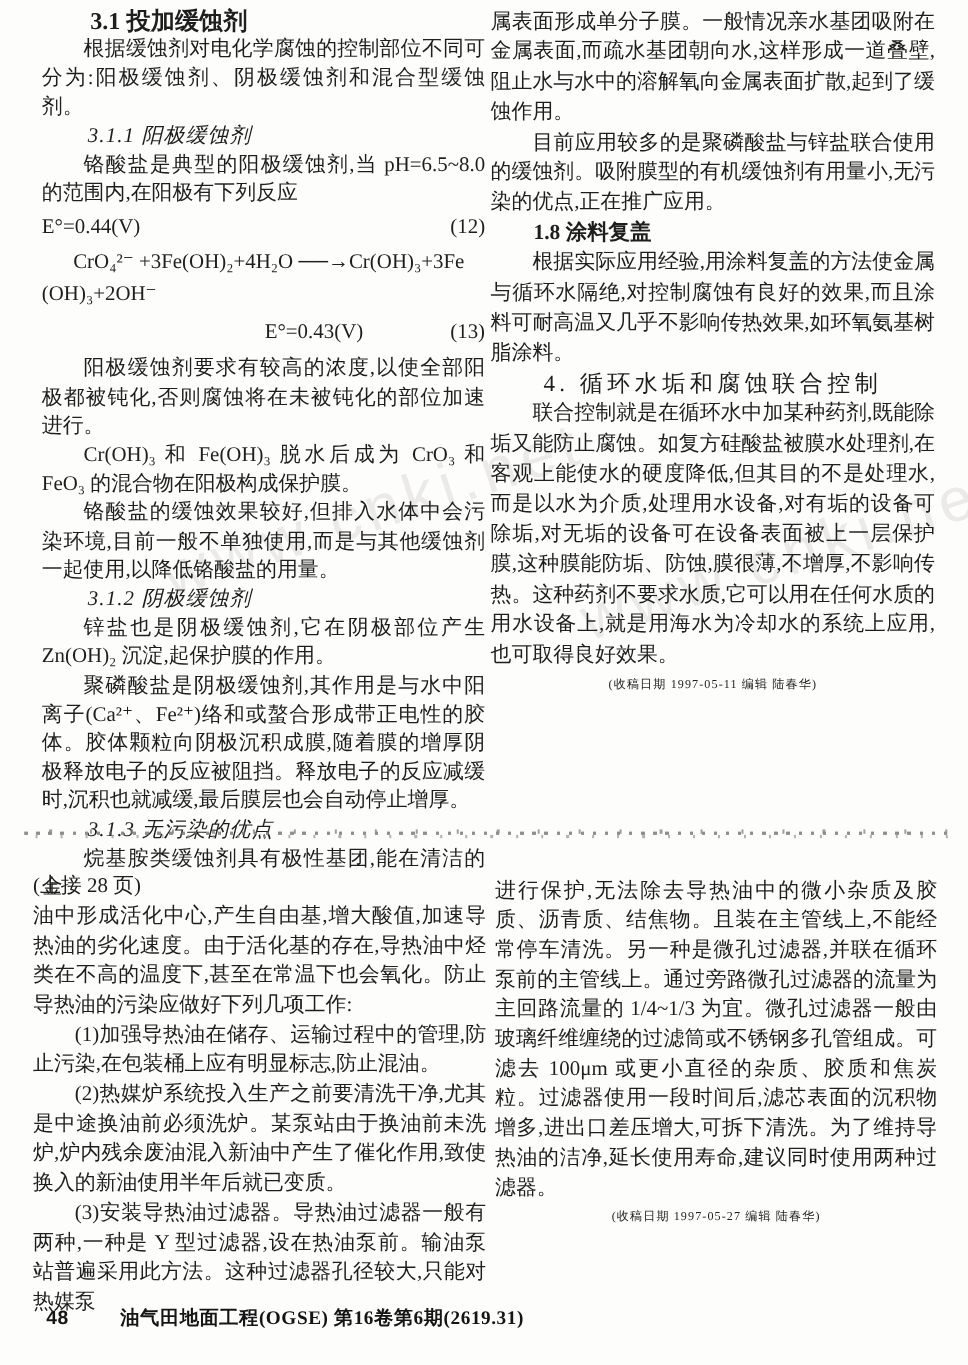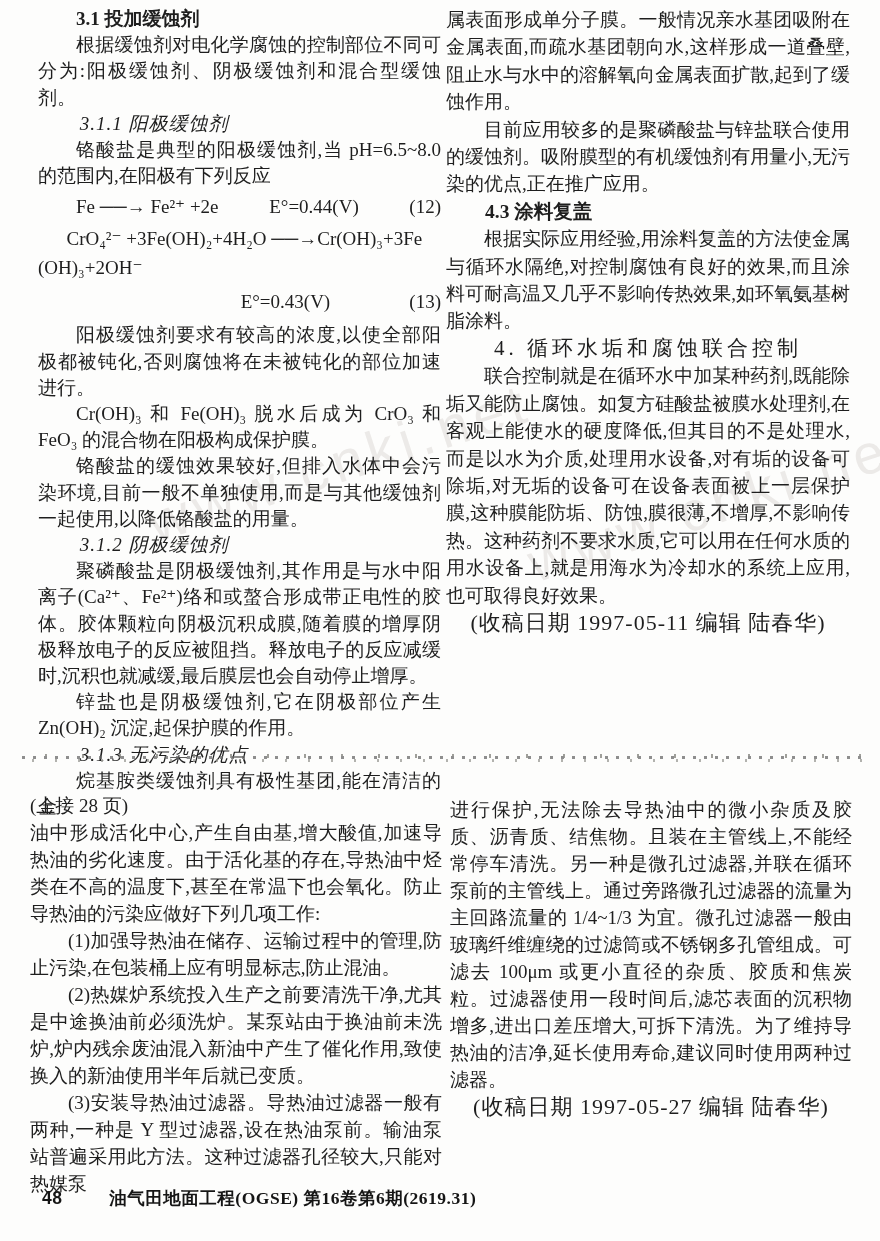"3.1 投加缓蚀剂" p.h-bold { font-size: 19px -> 22px }
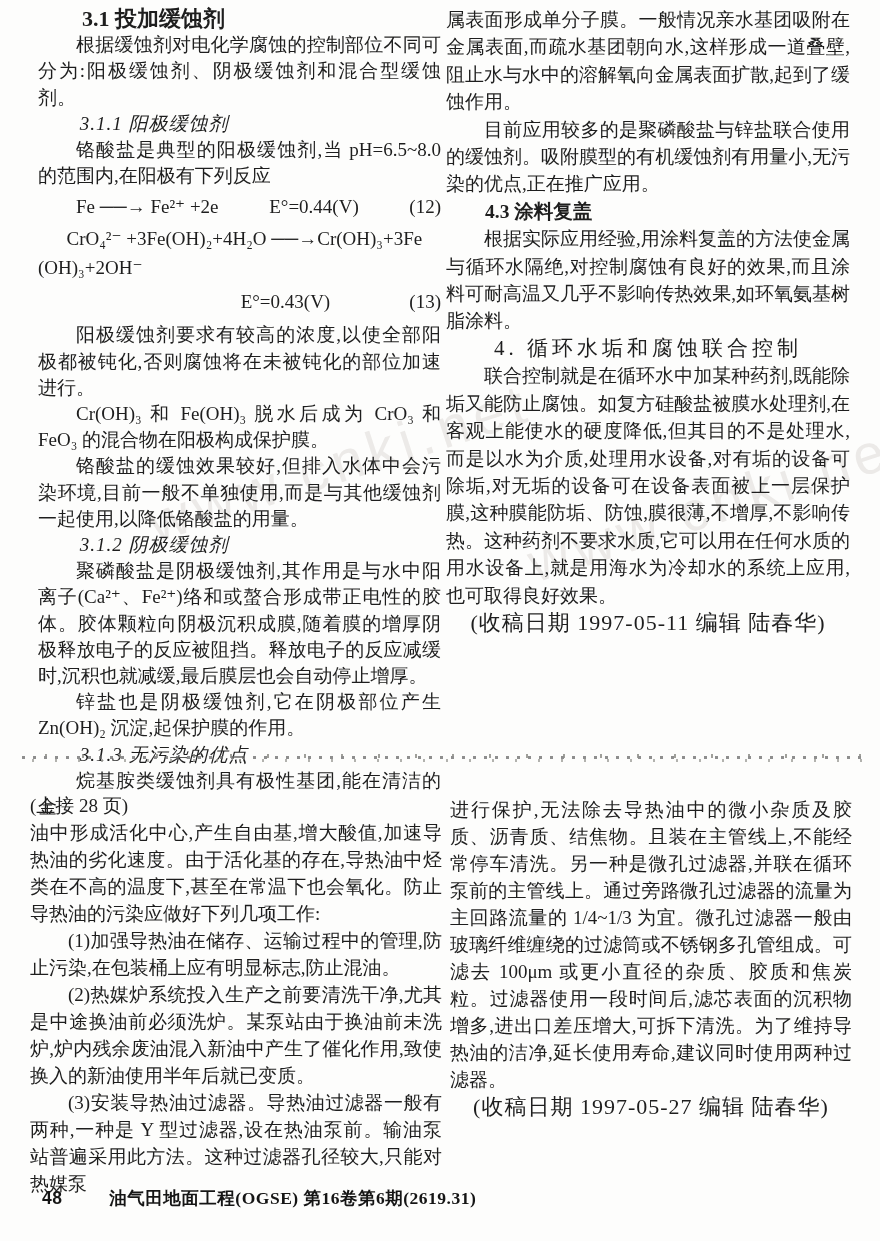"Fe ──→ Fe²⁺ +2e" span.eq-left { html: <span>Fe ──→ Fe²⁺ +2e</span> -> none }
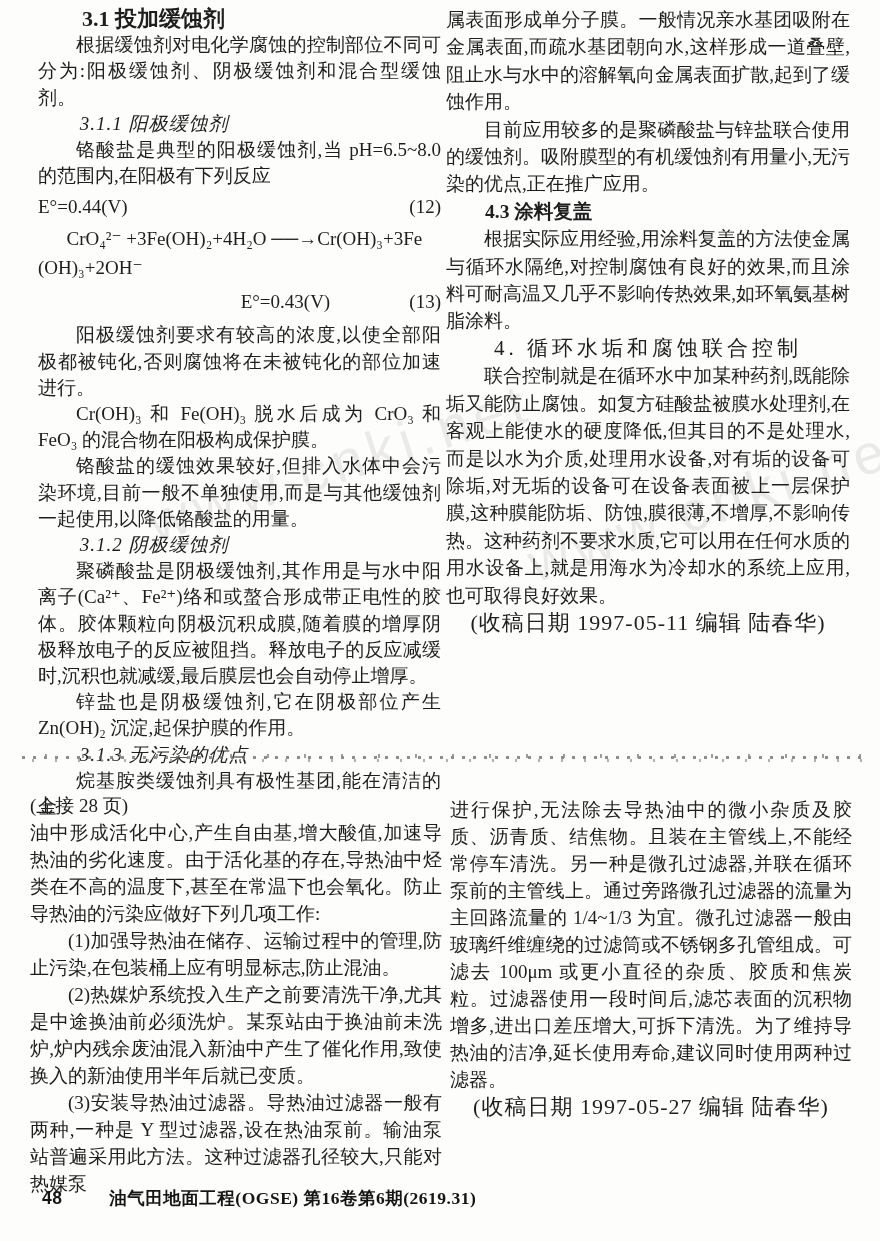"4.3 涂料复盖" p.h-bold { text: 4.3 -> 1.8 }
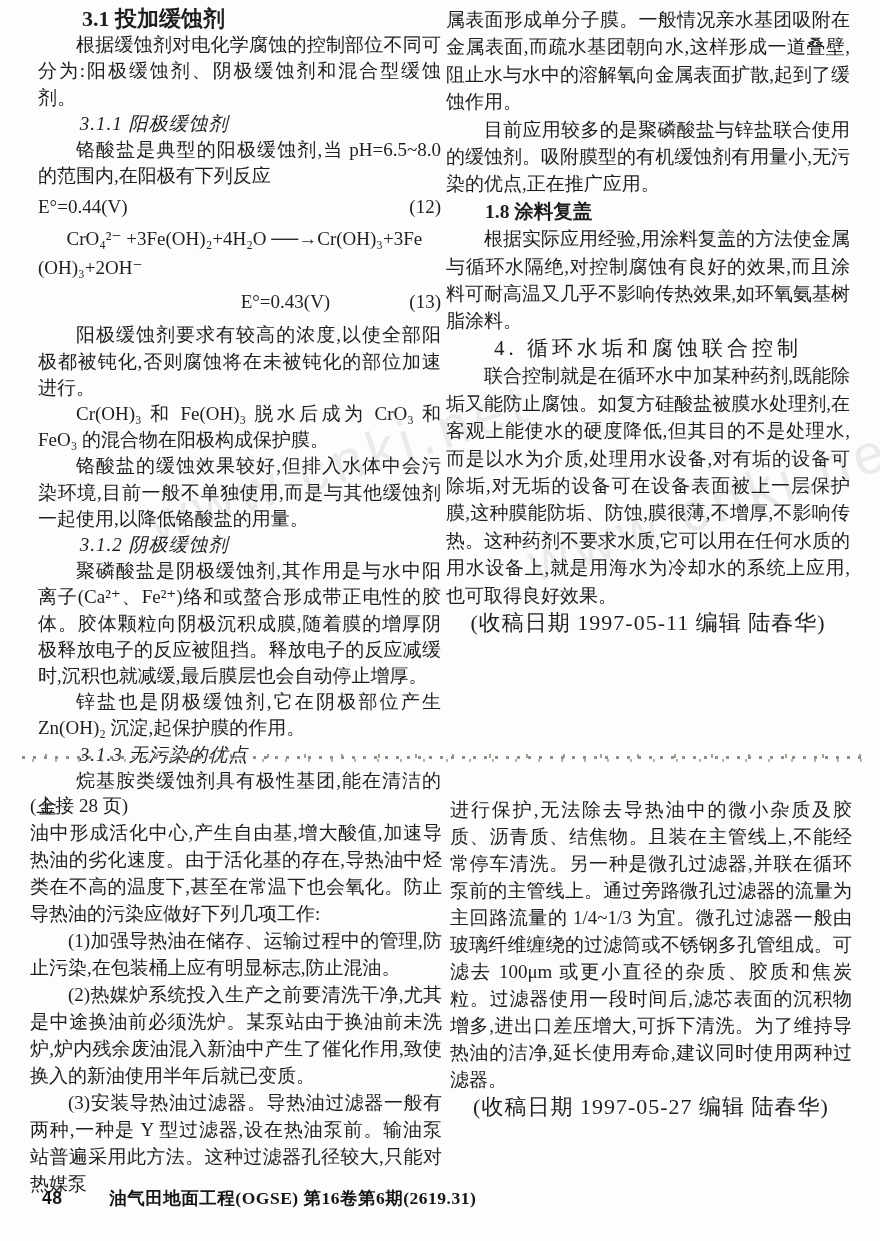"聚磷酸盐是阴极缓蚀剂,其作用是与水中阳离子(Ca²⁺、Fe²⁺)络和或螯合形成带" p.indent { order: before "锌盐也是阴极缓蚀剂,它在阴极部位产生 Zn(OH)₂ 沉淀,起保护膜的作用。" -> after "锌盐也是阴极缓蚀剂,它在阴极部位产生 Zn(OH)₂ 沉淀,起保护膜的作用。" }
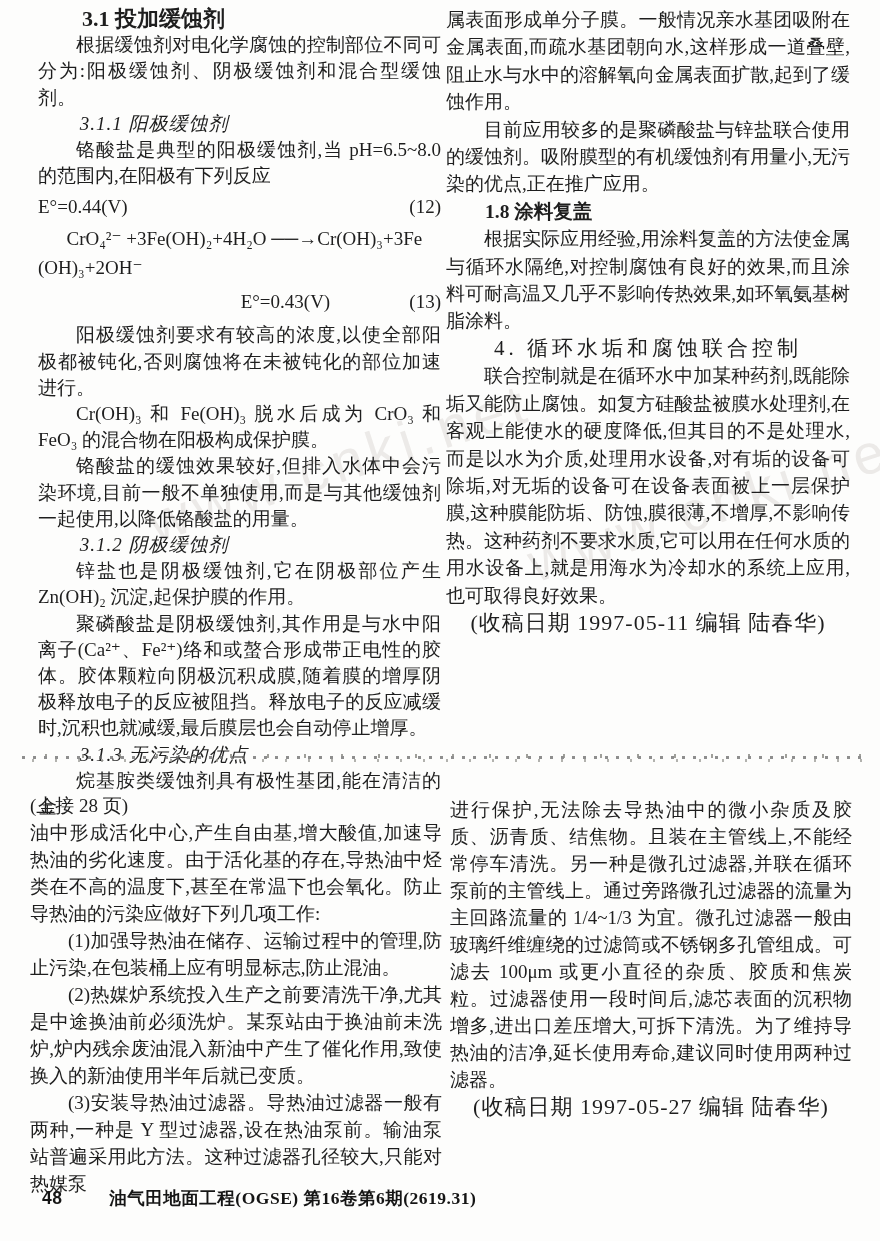"(收稿日期 1997-05-11 编辑 陆春华)" .receipt { font-size: 22px -> 11px }
